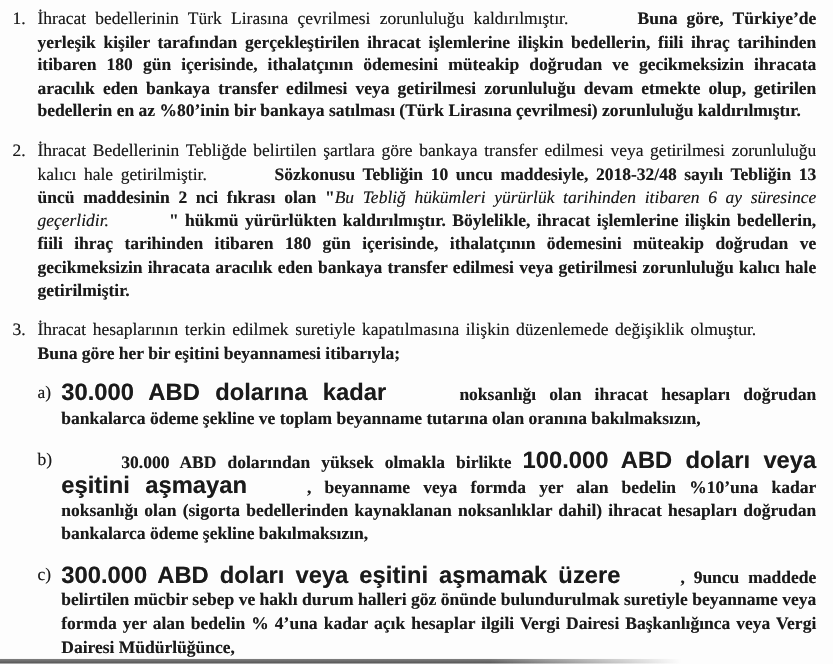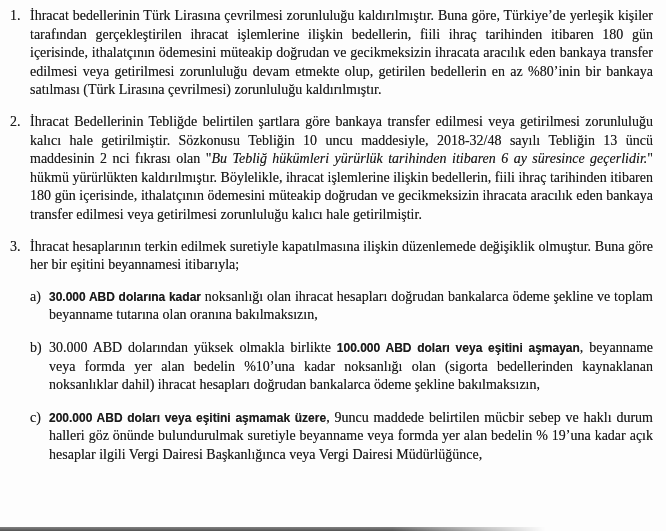"Buna göre, Türkiye’de yerleşik kişiler" .seg.normal { font-weight: normal -> bold; margin-left: none -> 48px }
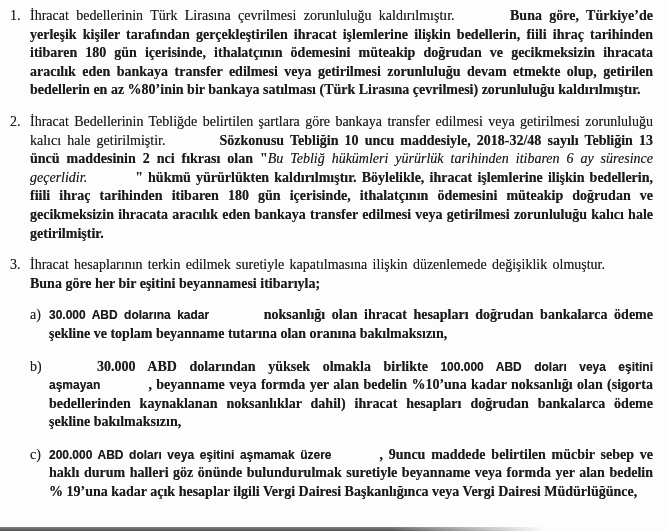"30.000 ABD dolarına kadar" .seg.bold-sans { font-size: 12px -> 19px }
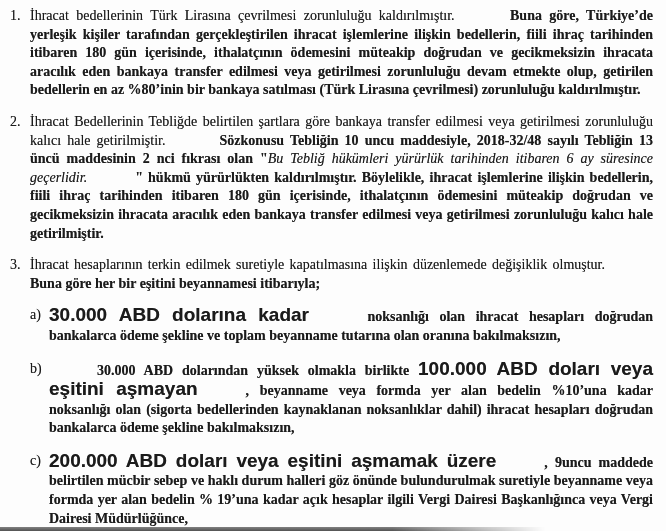"200.000 ABD doları veya eşitini" span.seg { text: 200.000 -> 300.000 }
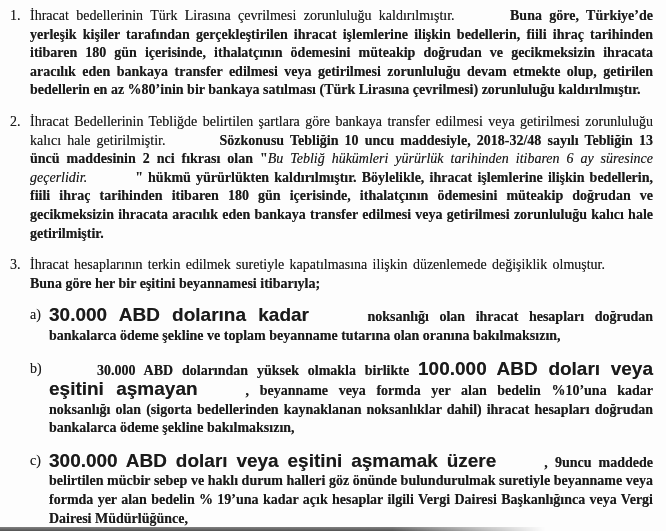", 9uncu maddede belirtilen mücbir" span.seg { text: 19’una -> 4’una }
